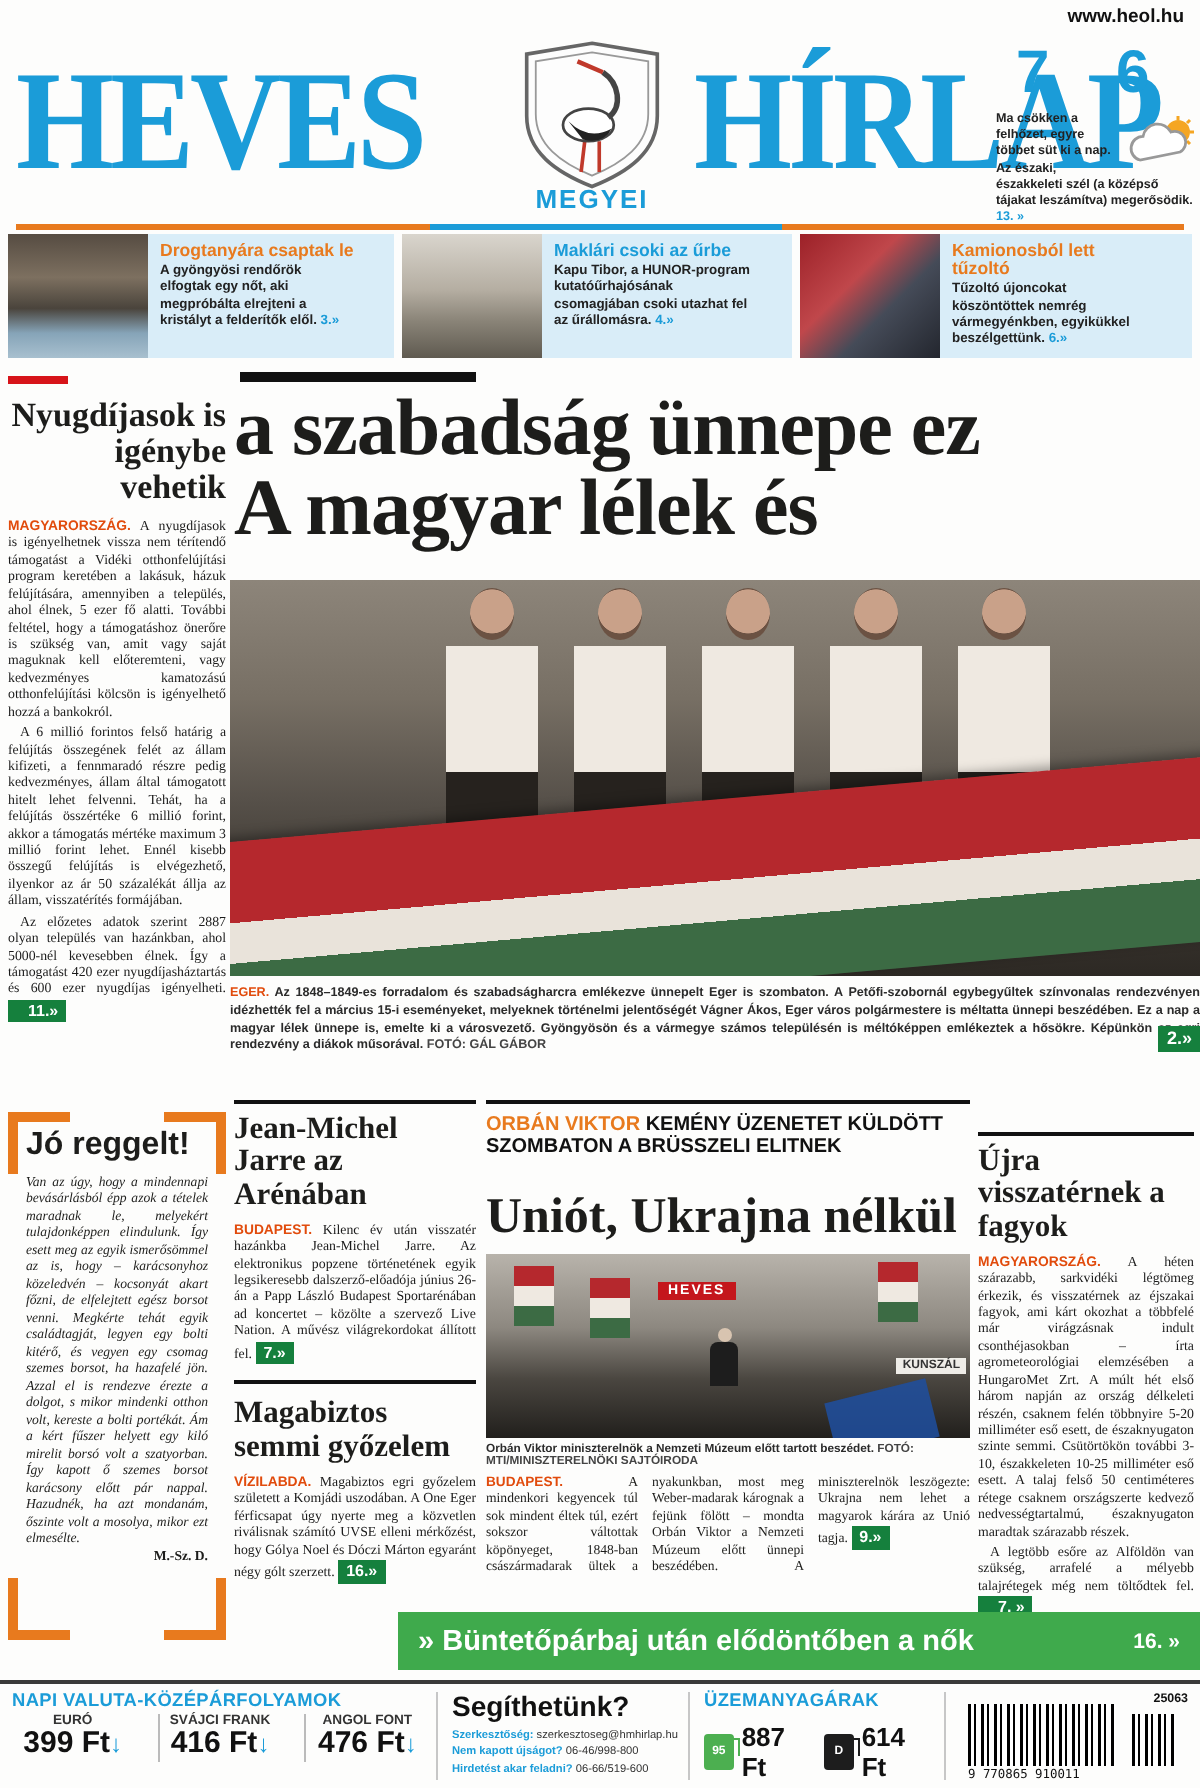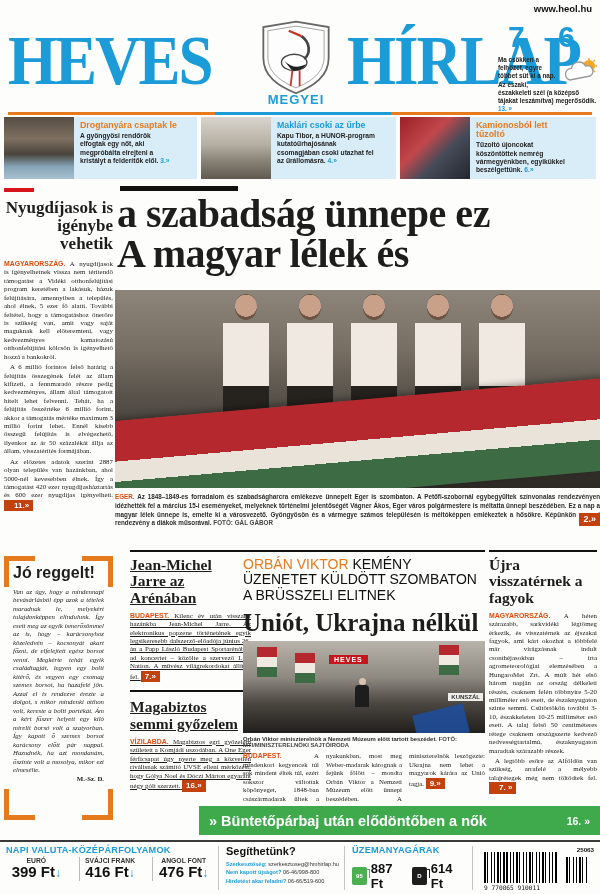"11.»" .pgbox { background: #c2410c -> #15803d }
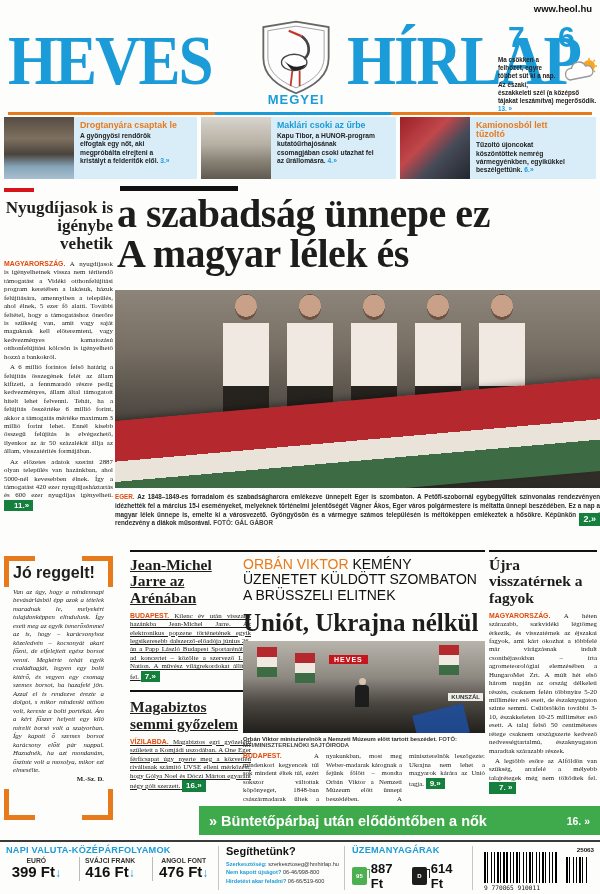"Jean-Michel Jarre az Arénában" .colB { left: 130px -> 117px; text-decoration: underline -> none }
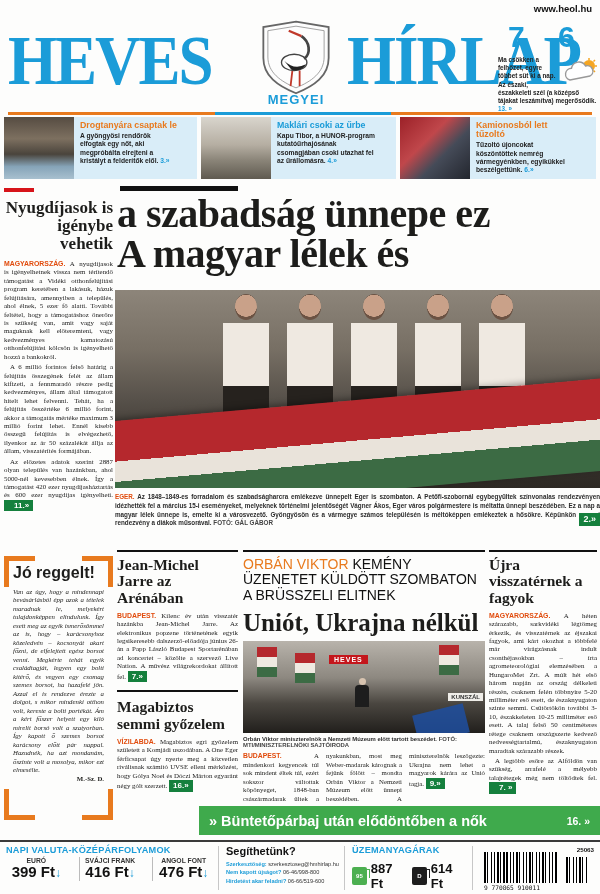"ORBÁN VIKTOR KEMÉNY ÜZENETET KÜLDÖTT" .ckick { font-size: 14px -> 10px; font-weight: normal -> bold; margin-bottom: 7px -> 17px }
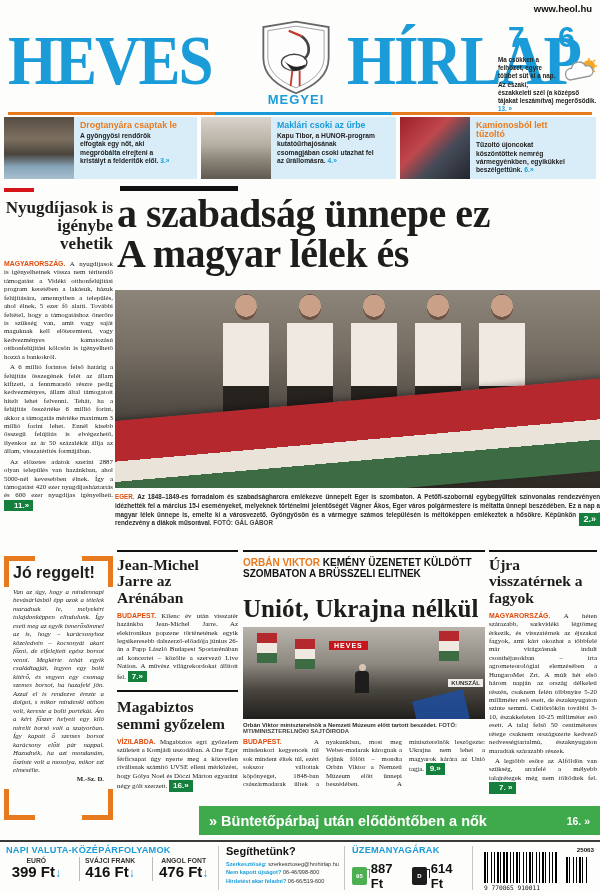"Újra visszatérnek a fagyok" .colD { top: 550px -> 566px }
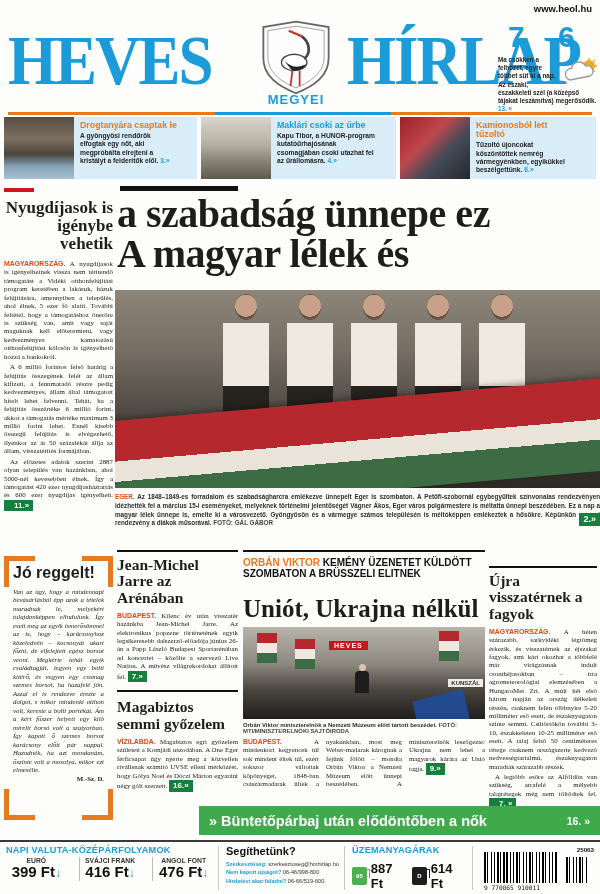"Segíthetünk?" .htitle { font-size: 11px -> 14px }
